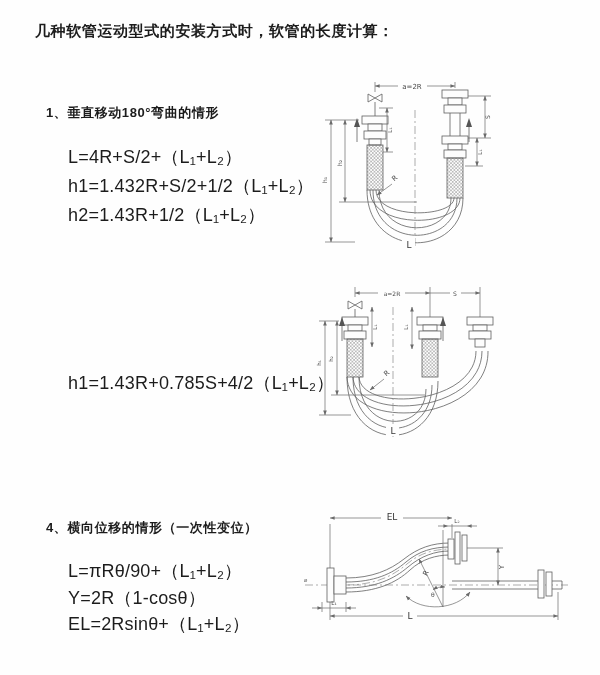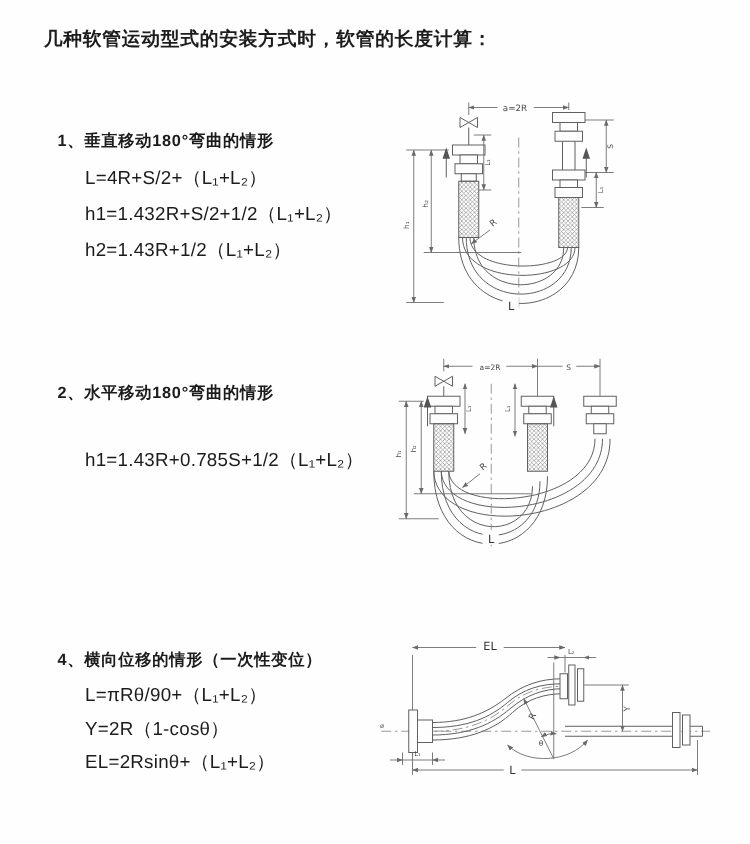"L=4R+S/2+（L₁+L₂）" .formula { font-size: 15px -> 18px; margin-top: none -> 12px }
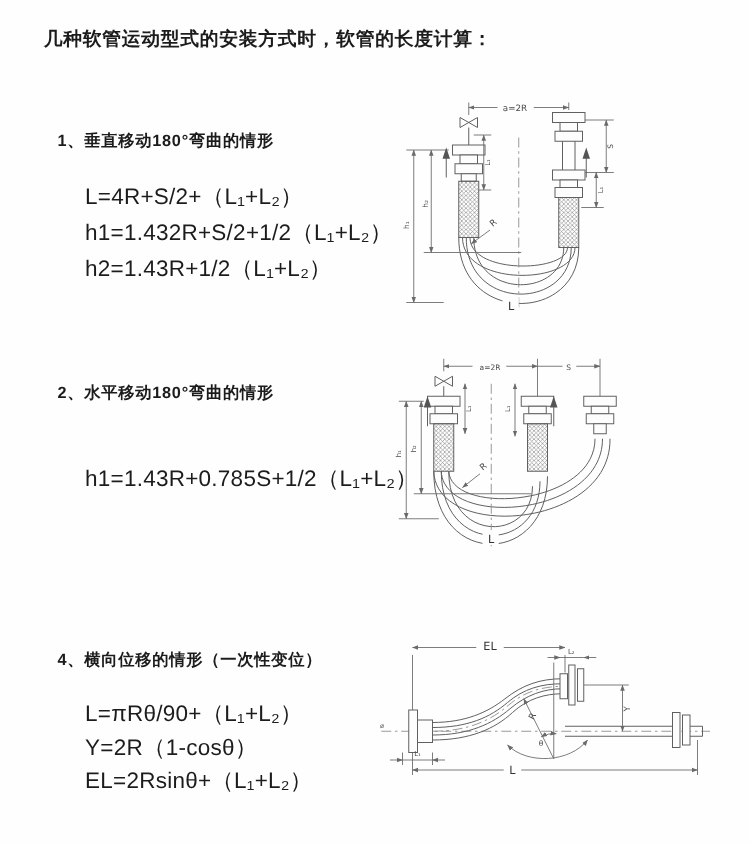"2、水平移动180°弯曲的情形" div.heading { html: <div>2、水平移动180°弯曲的情形</div> -> none }
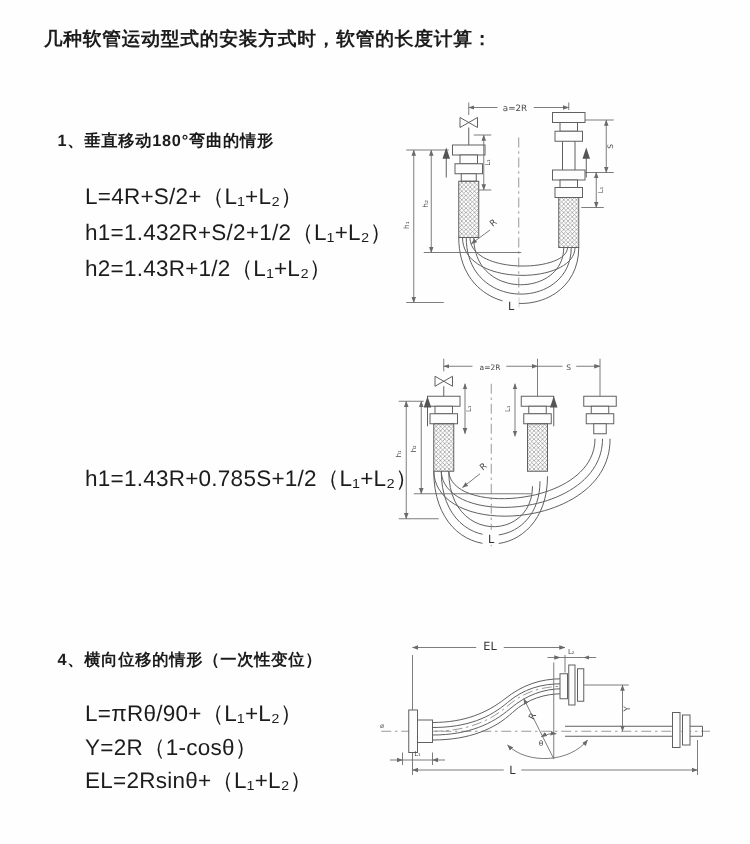"h1=1.43R+0.785S+1/2（L₁+L₂）" div.formula { text: 1.43R+0.785S+1/2 -> 1.43R+0.785S+4/2 }
